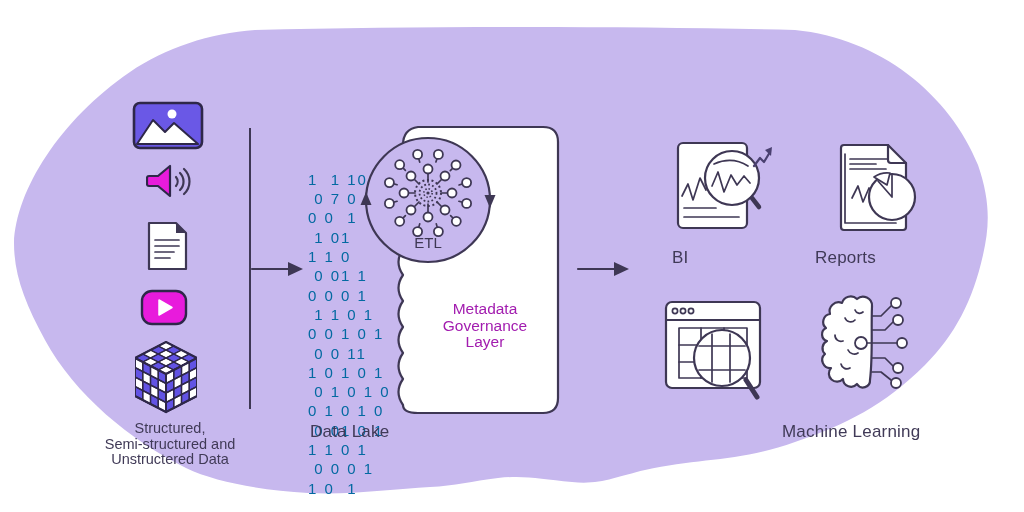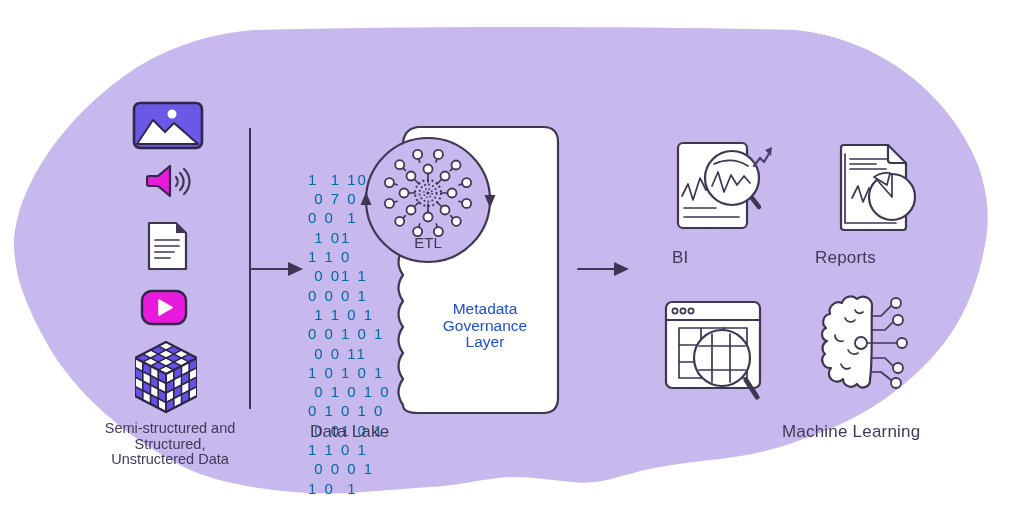"Metadata" #metadata-text { color: #1d4ed8 -> #a21caf }
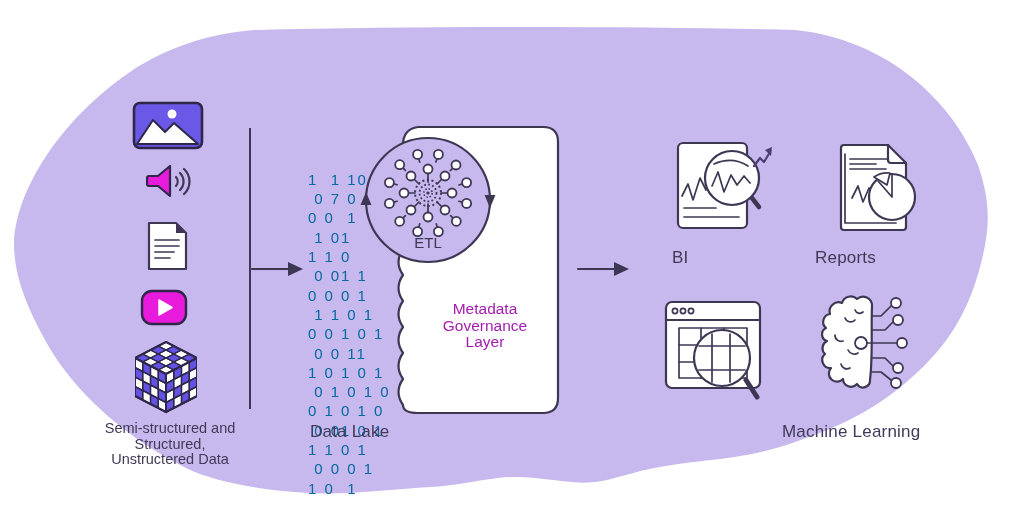"Semi-structured and" div { order: before "Structured," -> after "Structured," }
